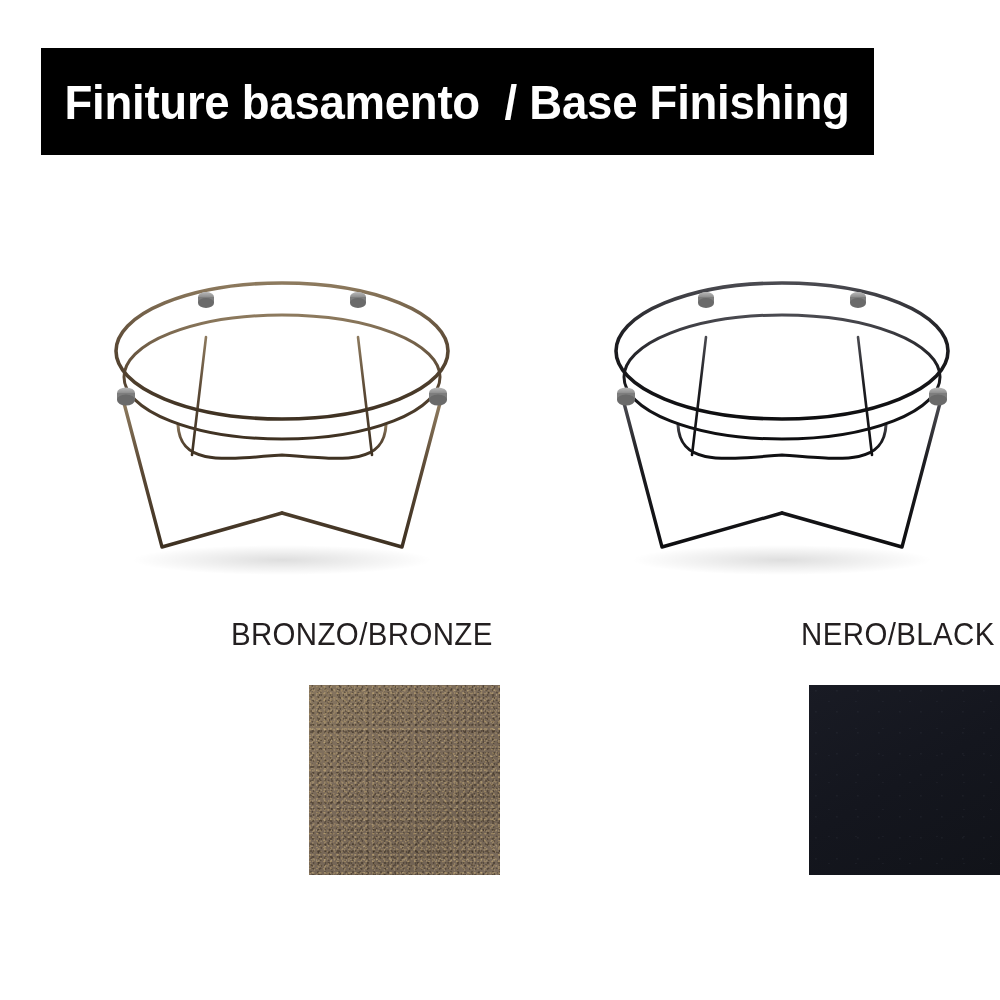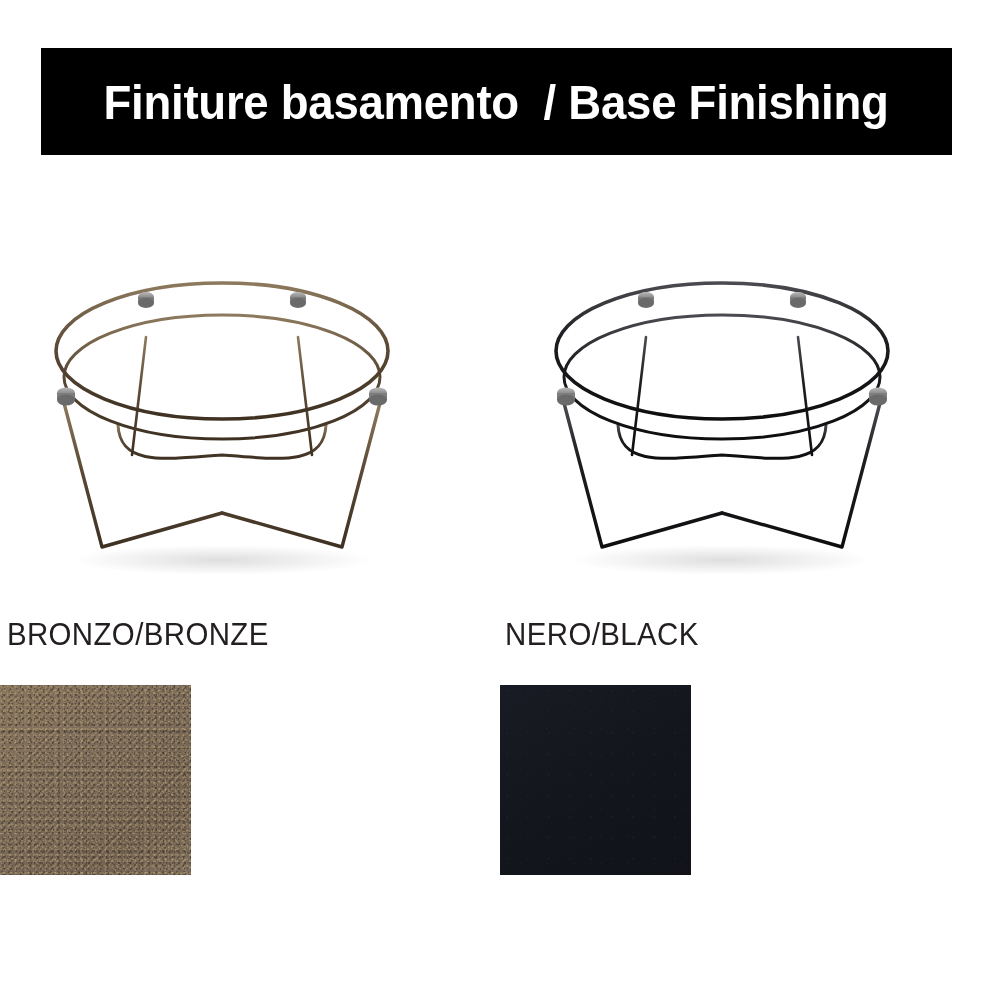"Finiture basamento / Base Finishing" .header-banner { width: 911px -> 833px }
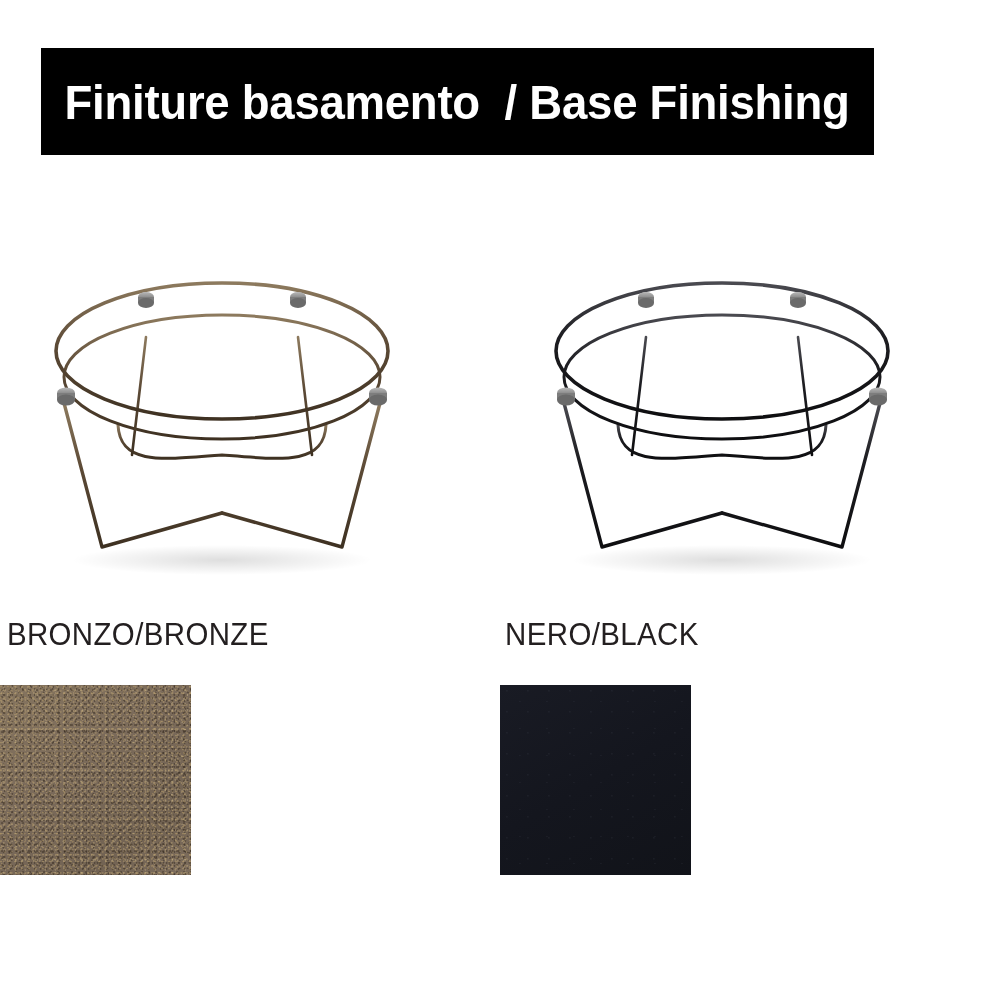"BRONZO/BRONZE" .finish-col { align-items: flex-start -> flex-end }
